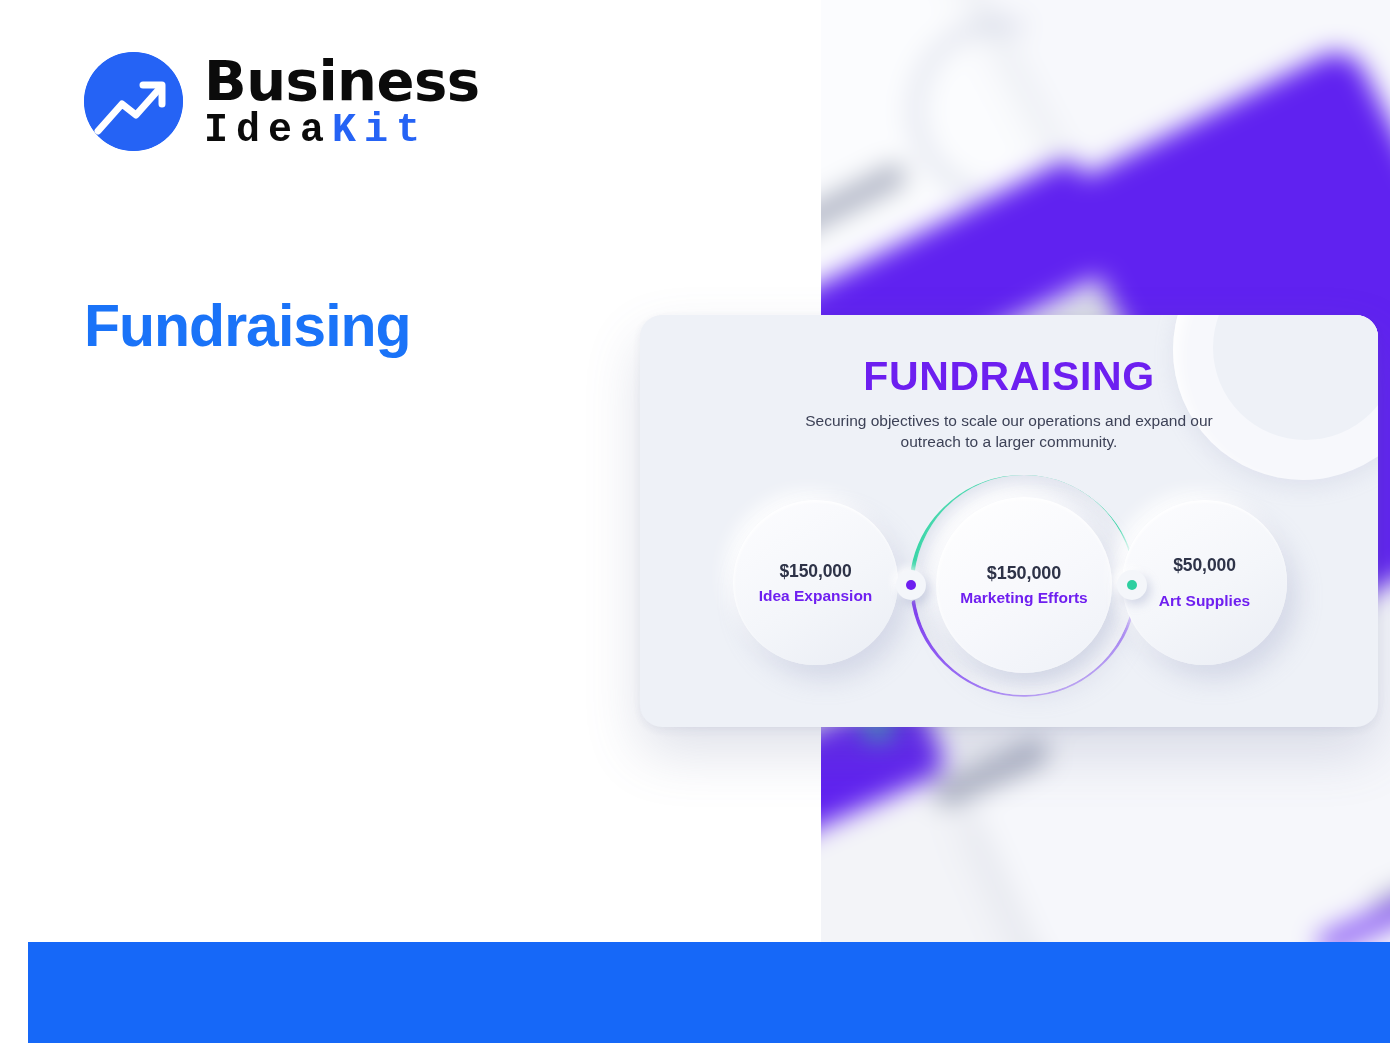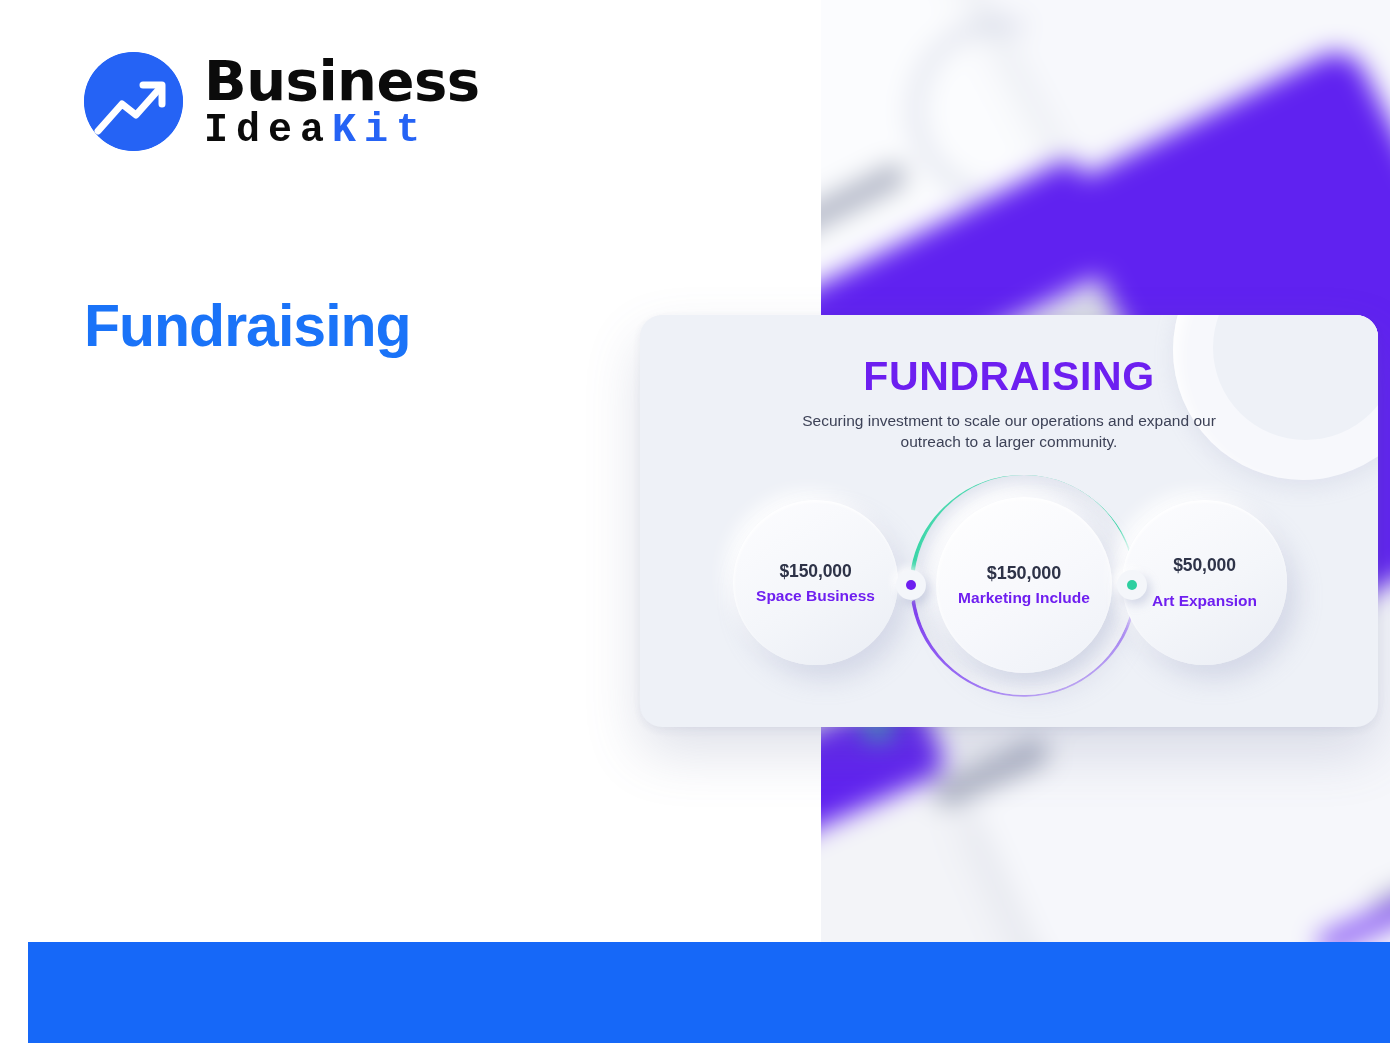"Securing investment to scale our" div.card-sub { text: investment -> objectives }
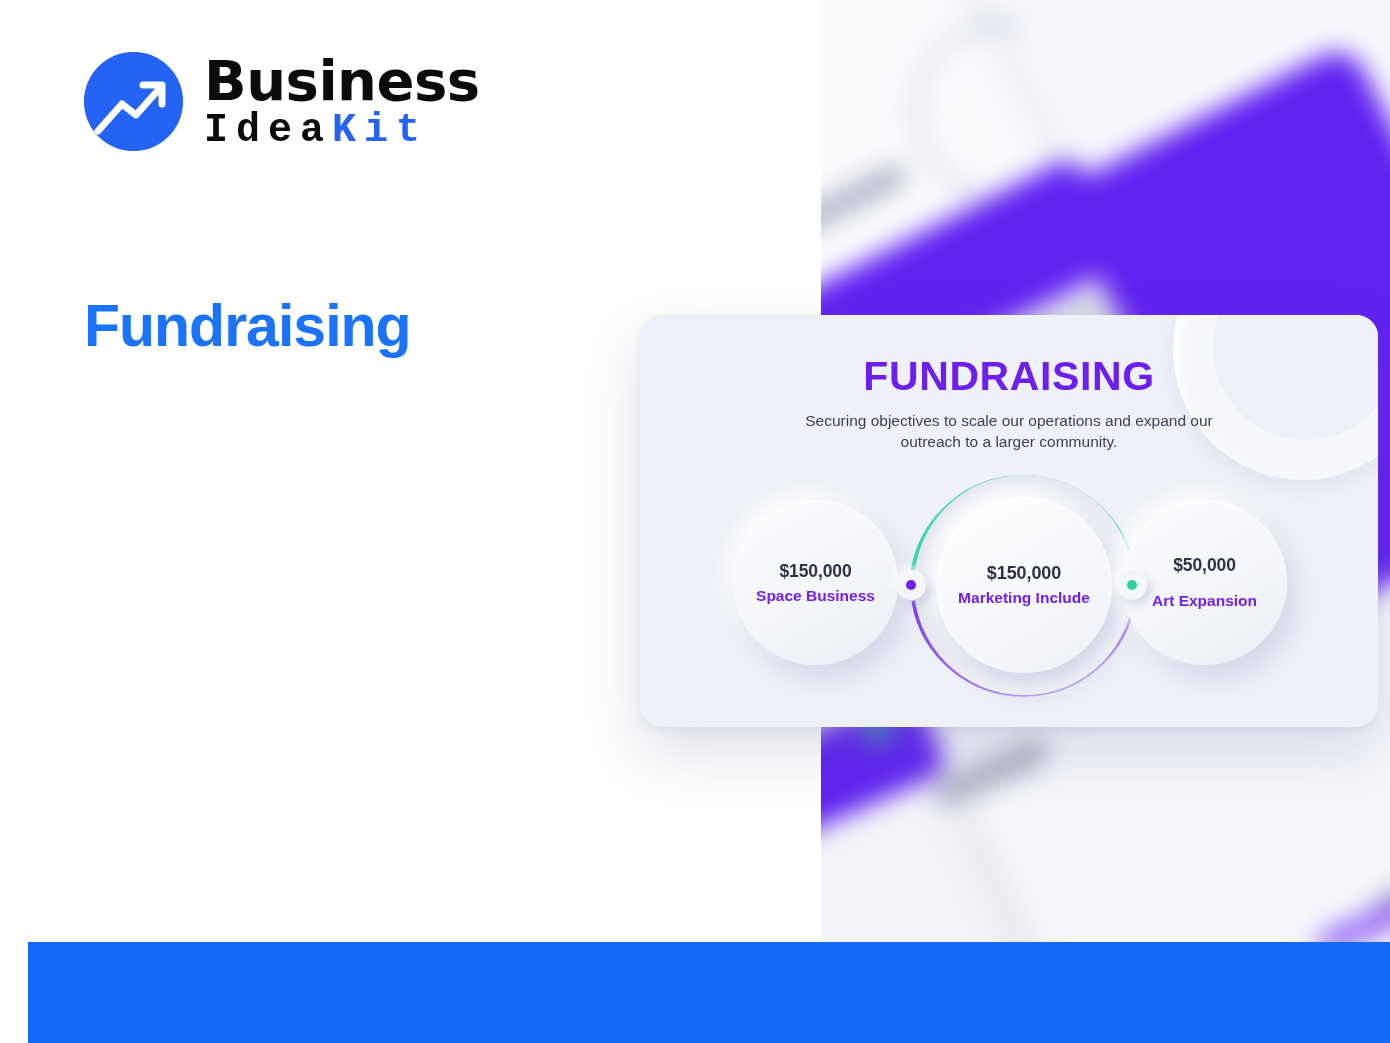"Space Business" div.cat-label { text: Space Business -> Idea Expansion }
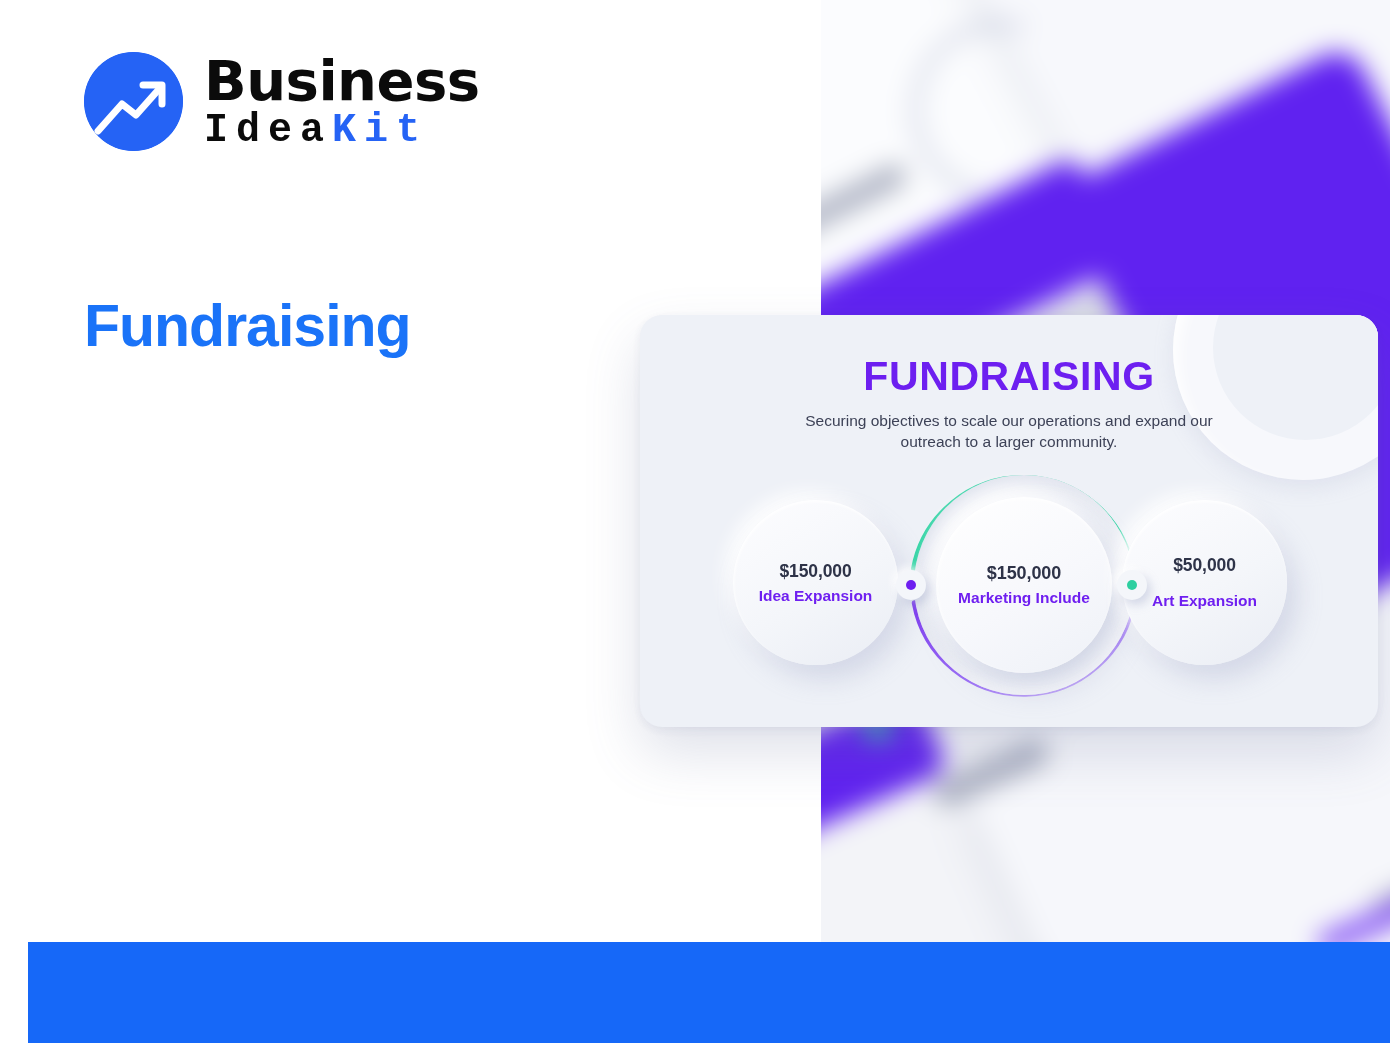"Marketing Include" div.cat-label { text: Include -> Efforts }
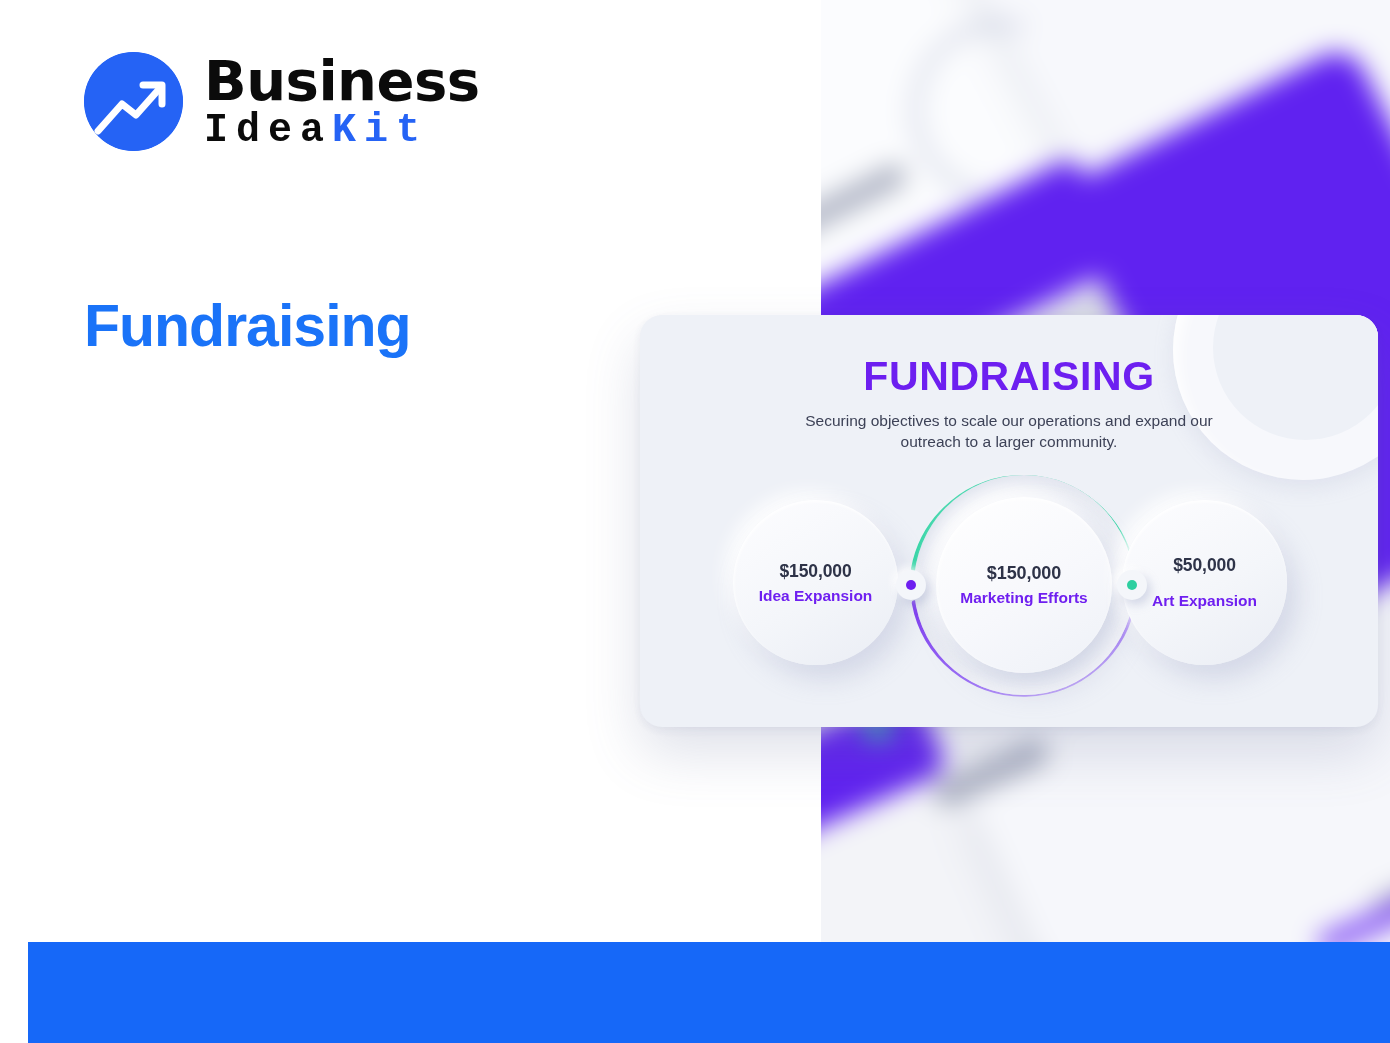"Art Expansion" div.cat-label { text: Expansion -> Supplies }
